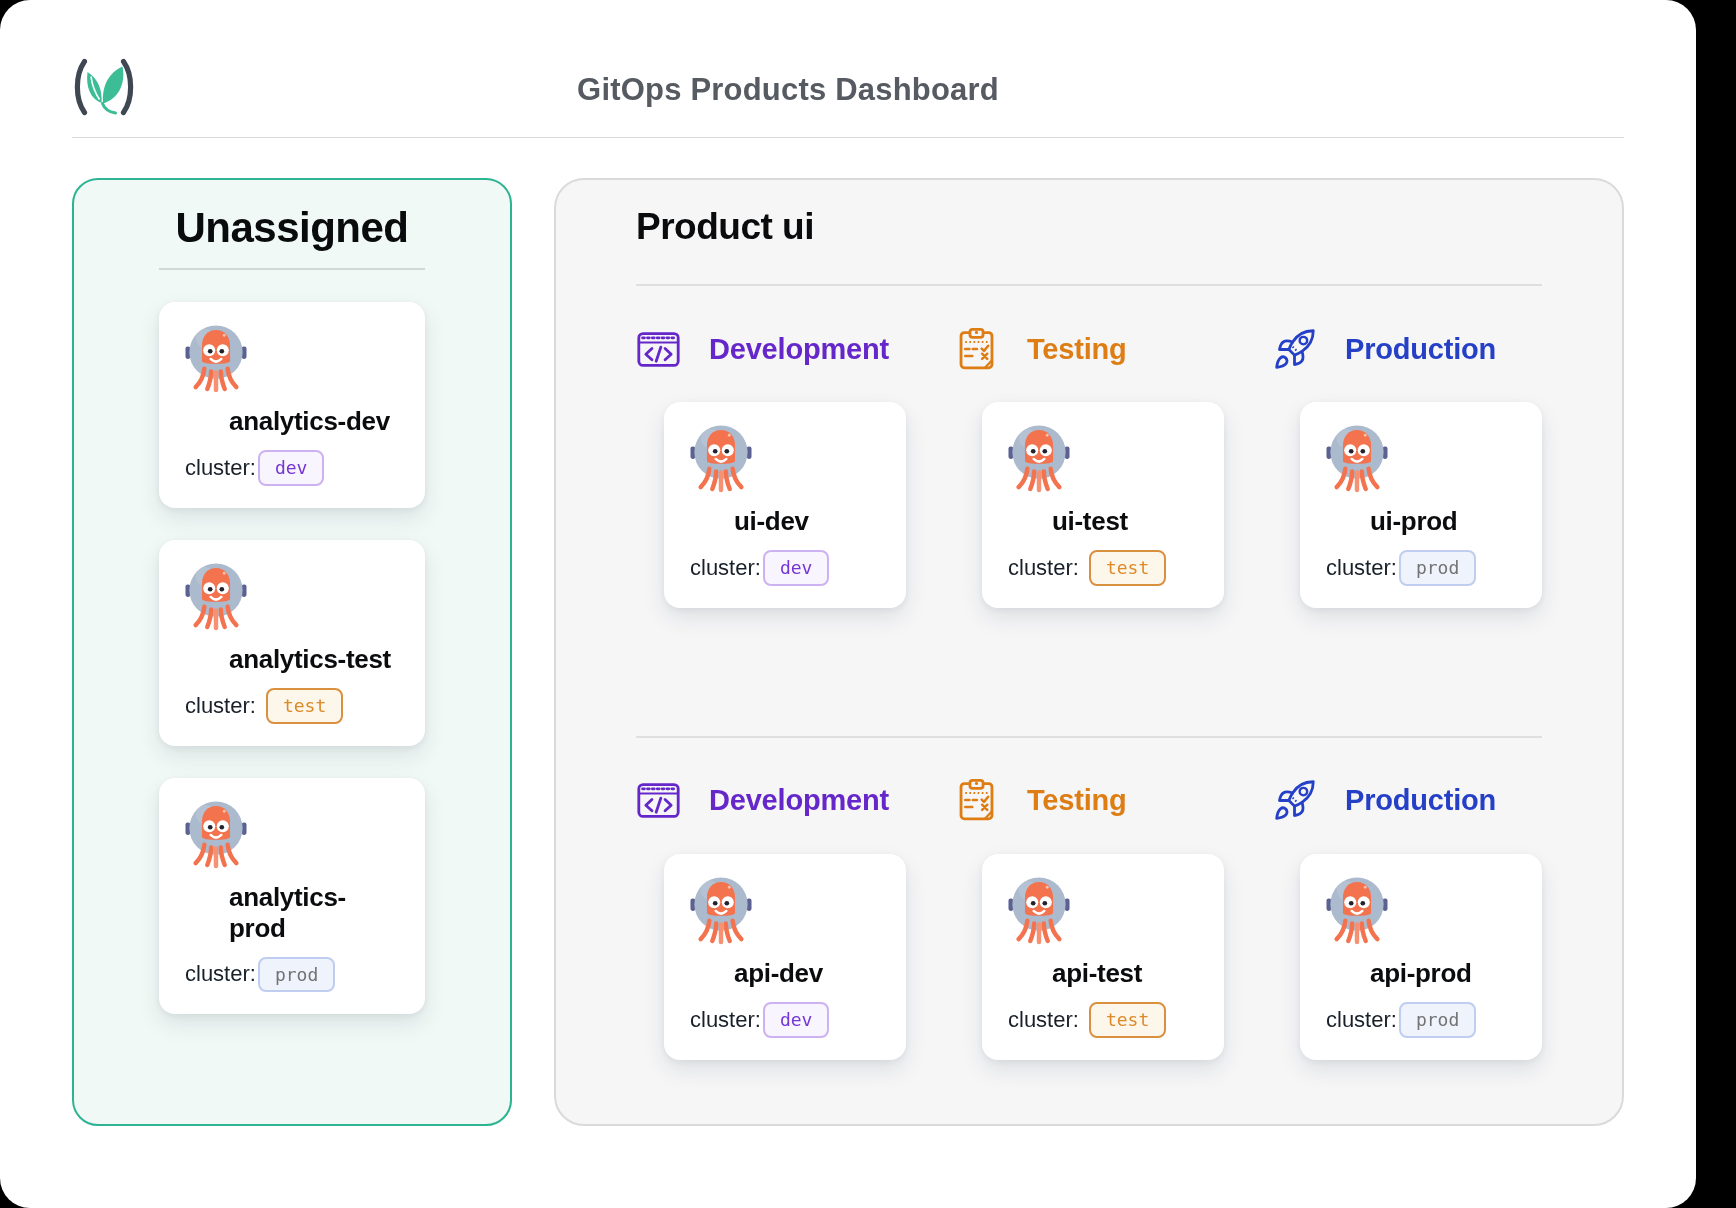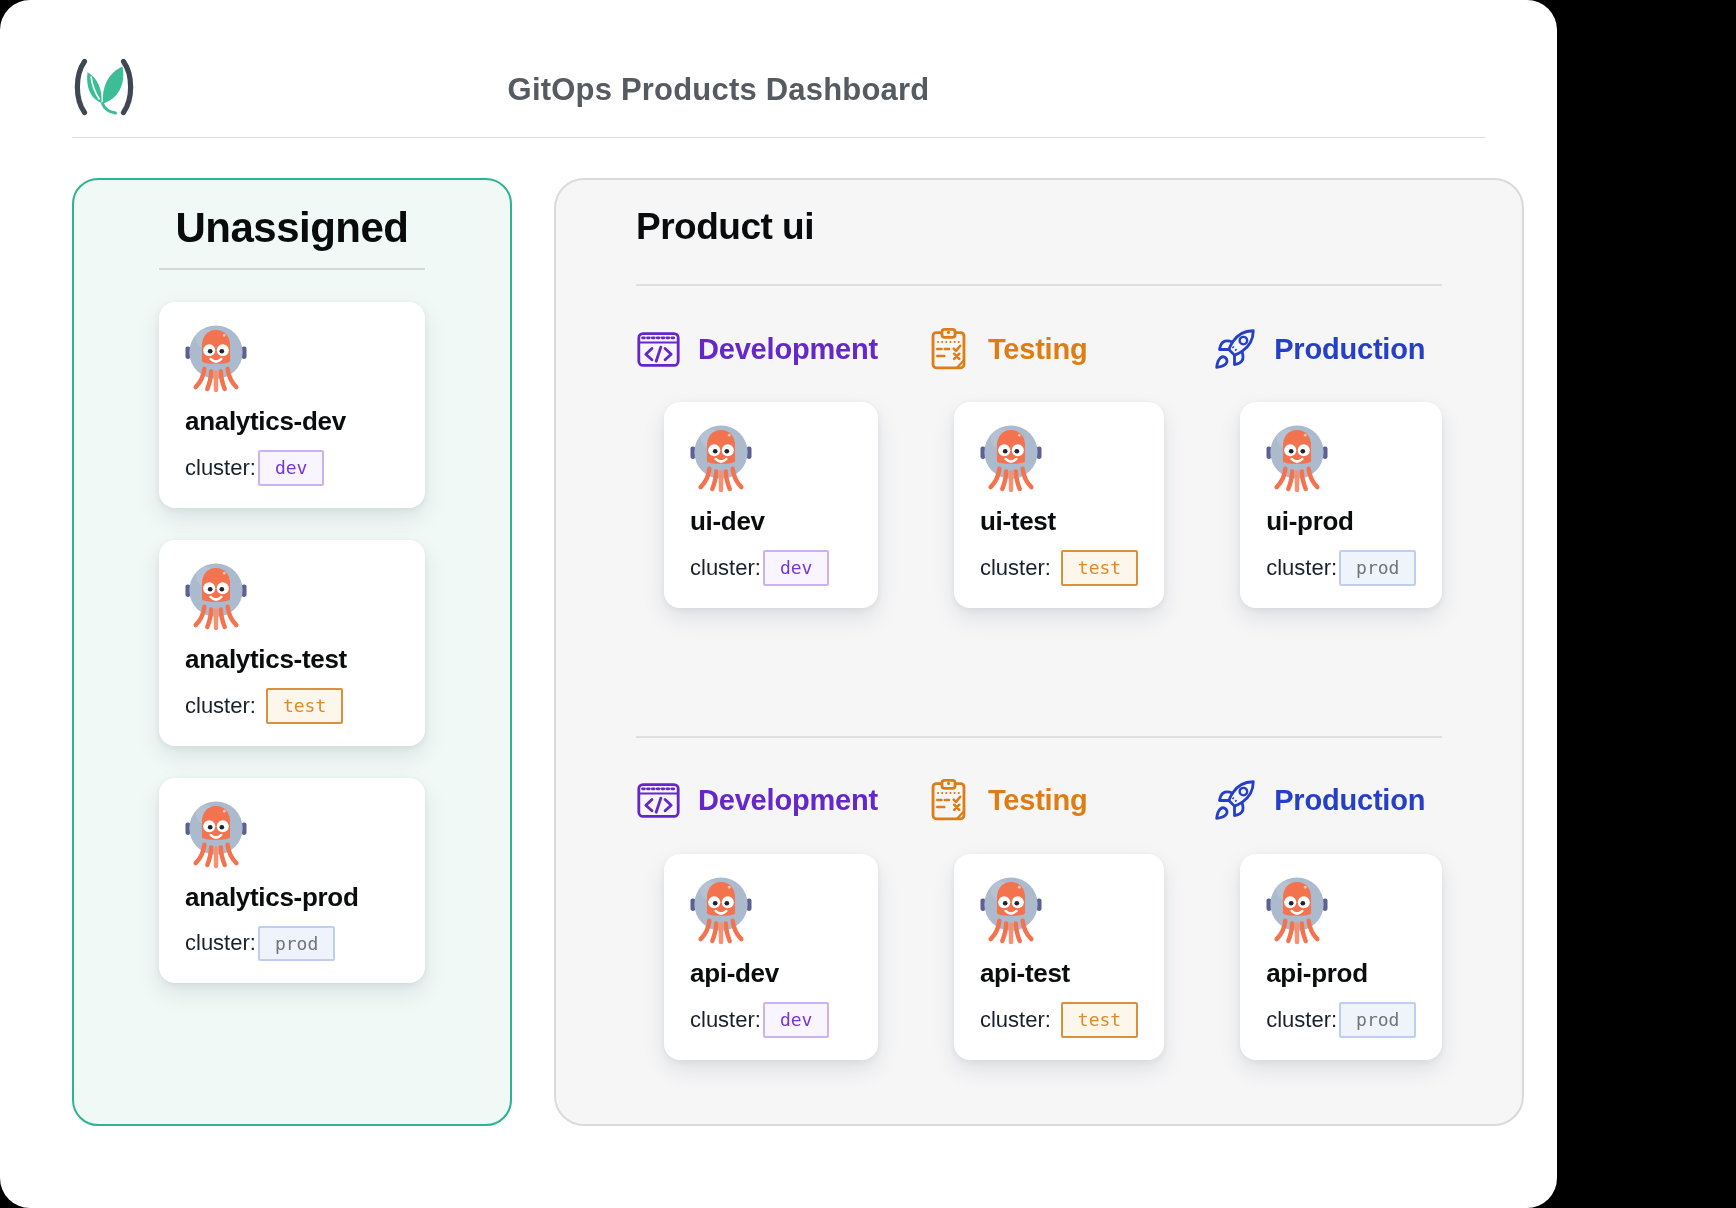"GitOps Products Dashboard" .page { width: 1557px -> 1696px }
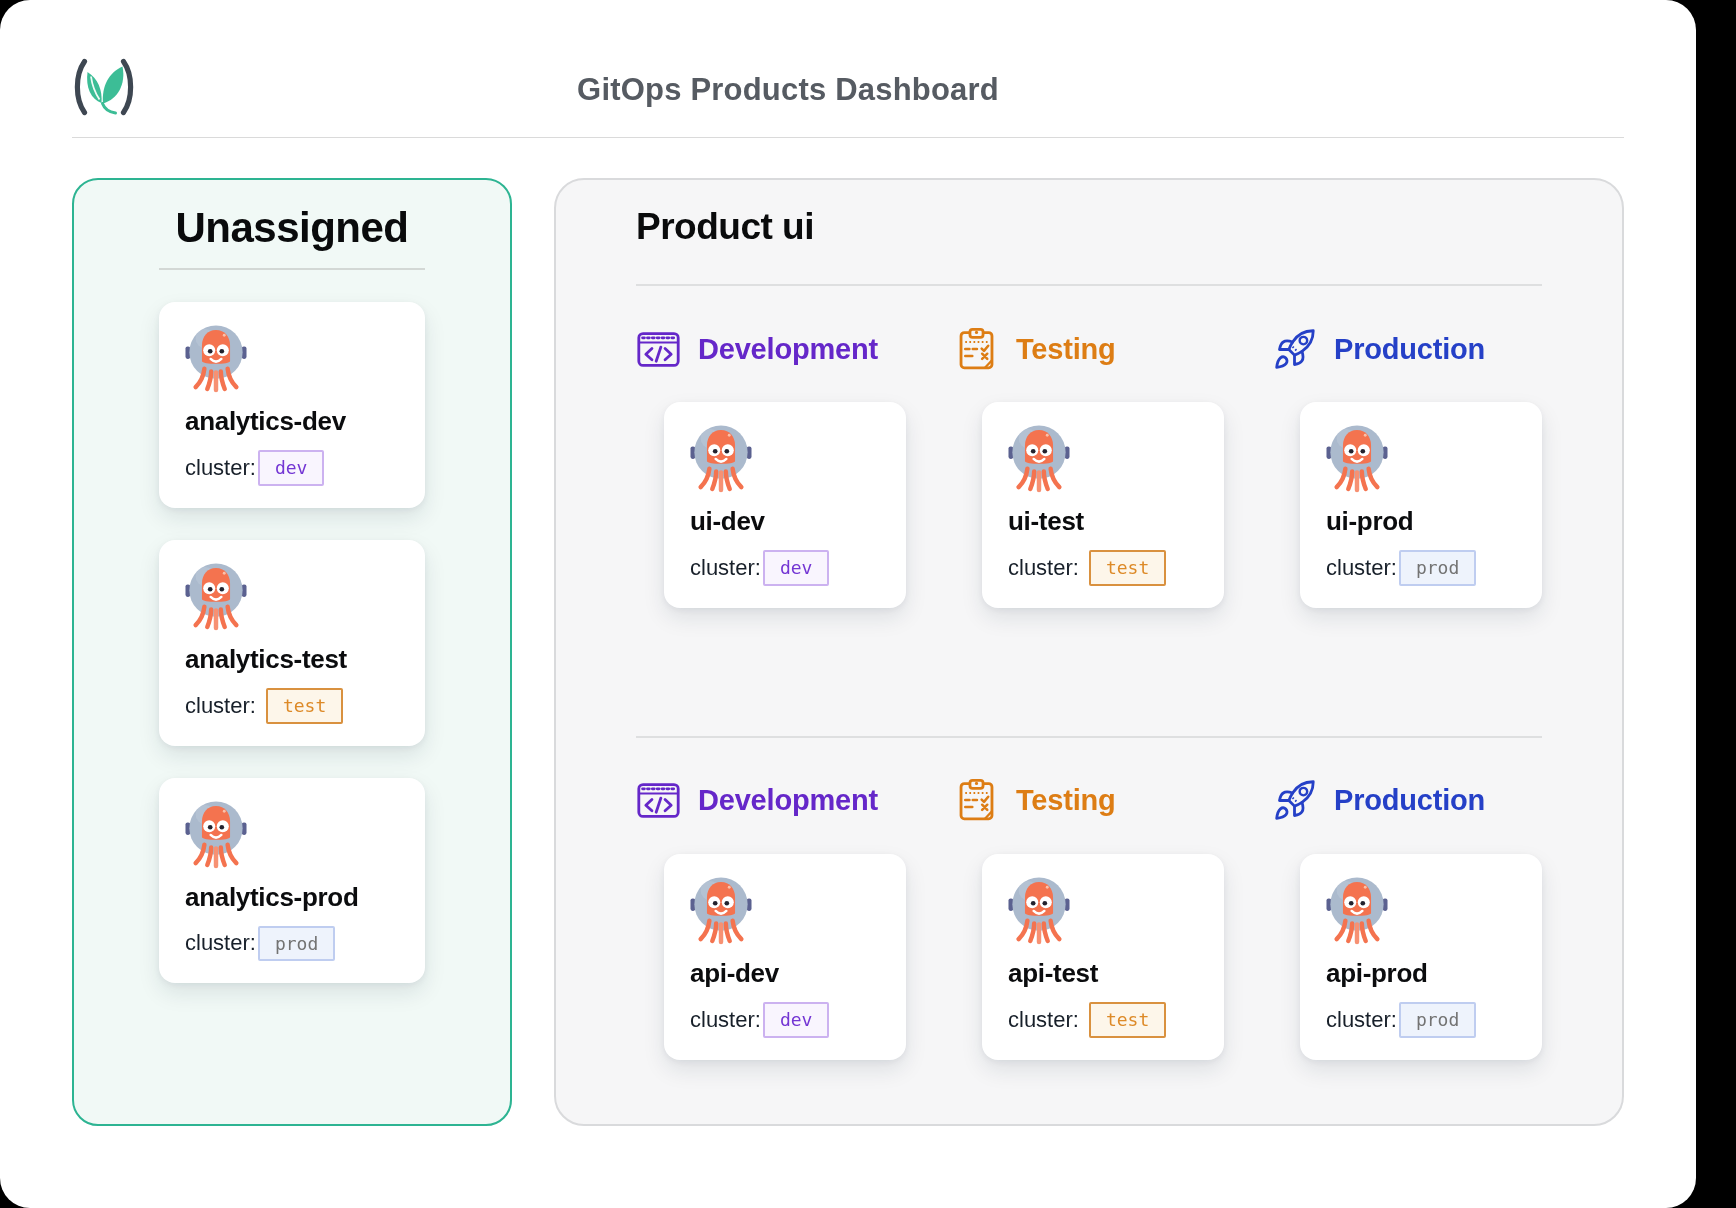"Development" .stage-head { gap: 17px -> 28px }
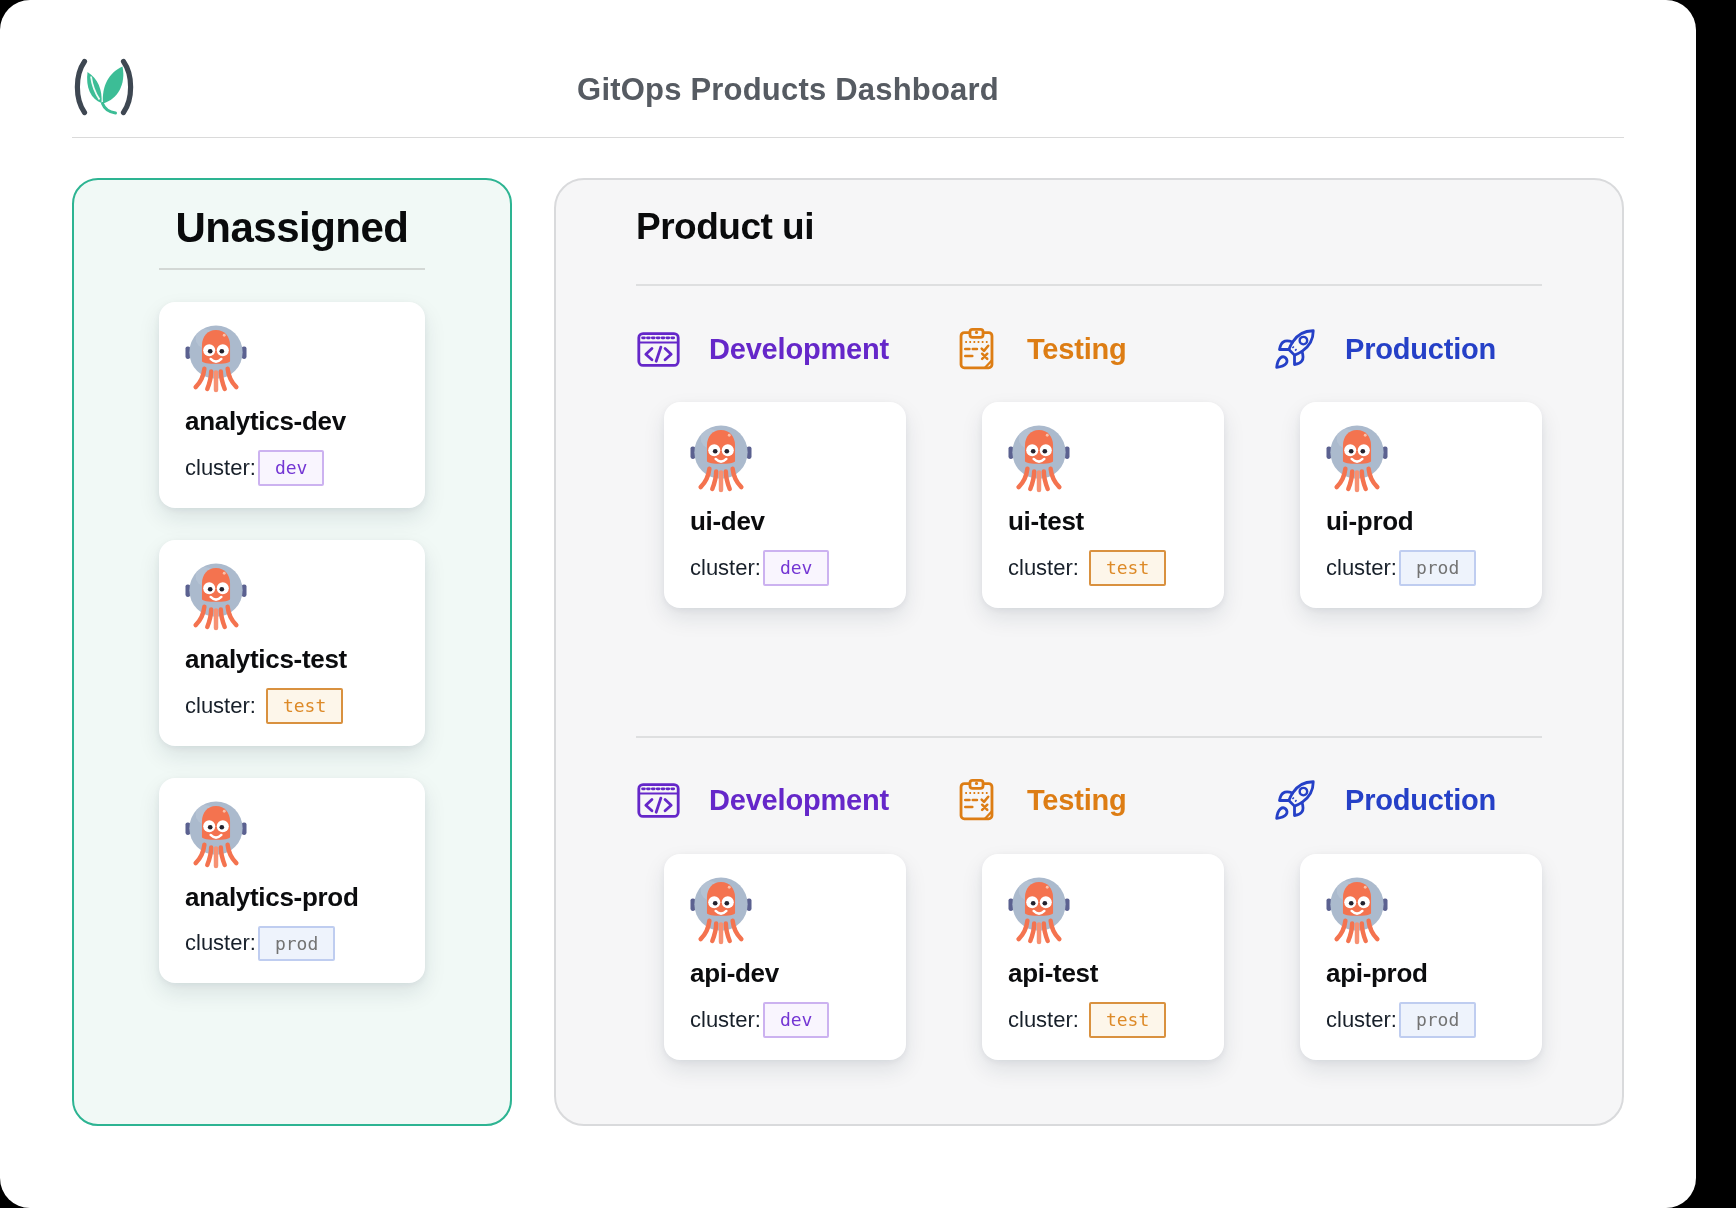"analytics-dev" .app-name { margin-left: none -> 44px }
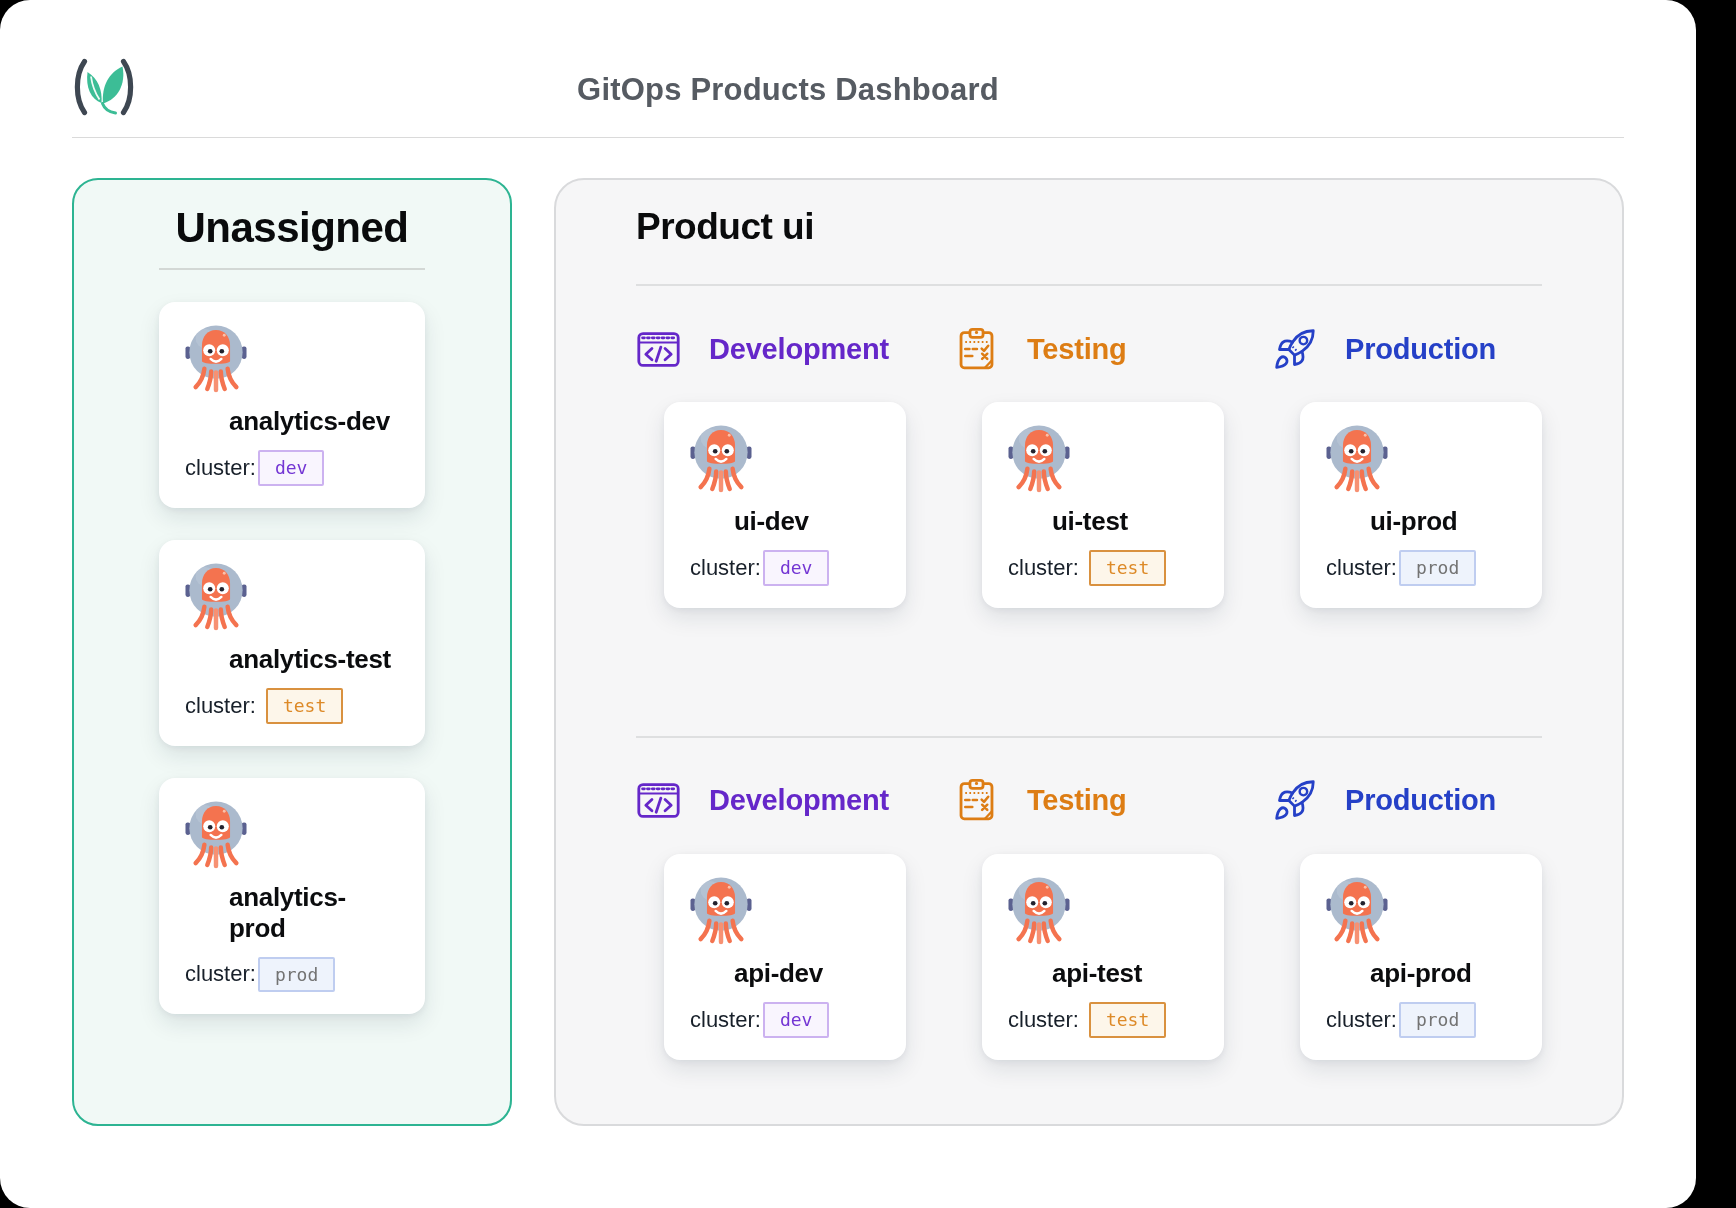"dev" .badge { border-radius: 2px -> 8px }
